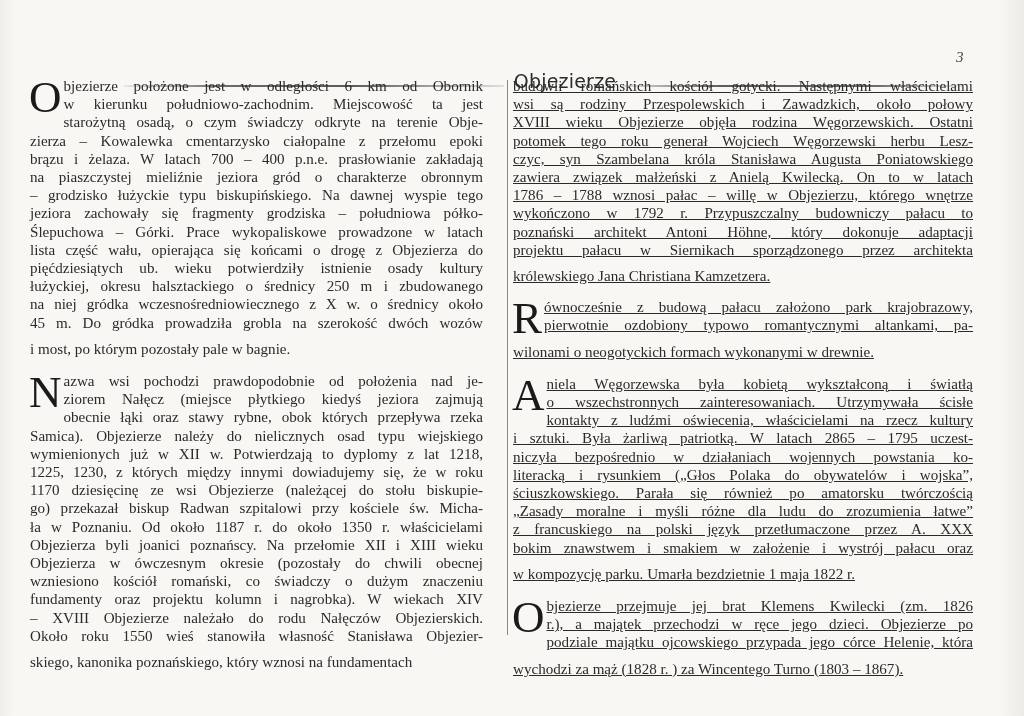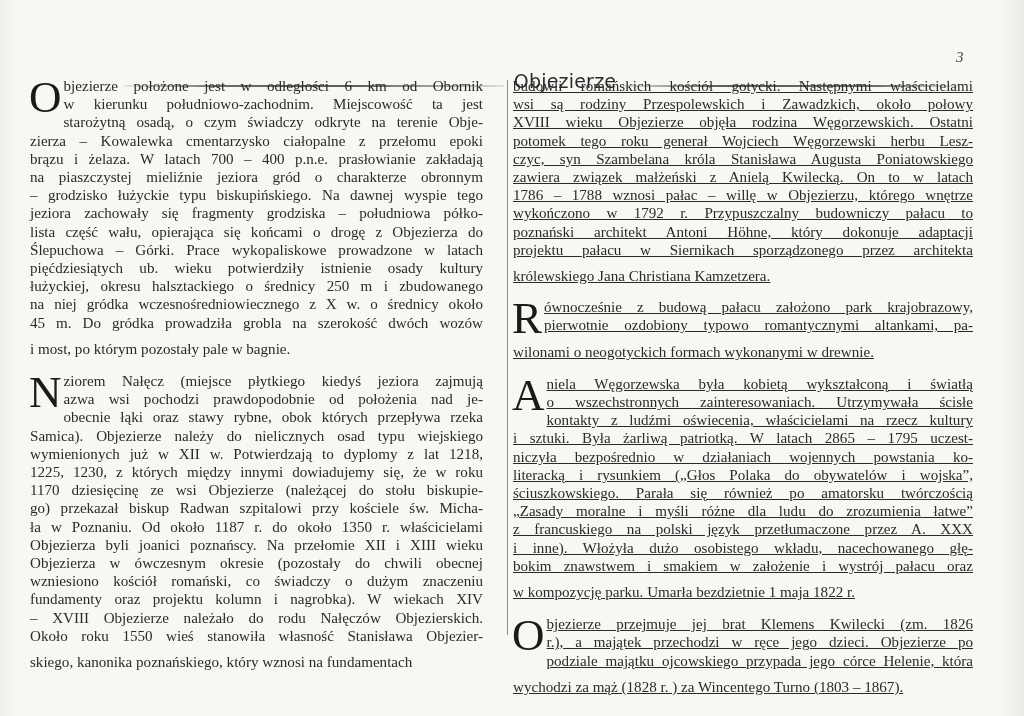"lista część wału, opierająca się" span.line { order: before "Ślepuchowa – Górki. Prace wykopaliskowe" -> after "Ślepuchowa – Górki. Prace wykopaliskowe" }
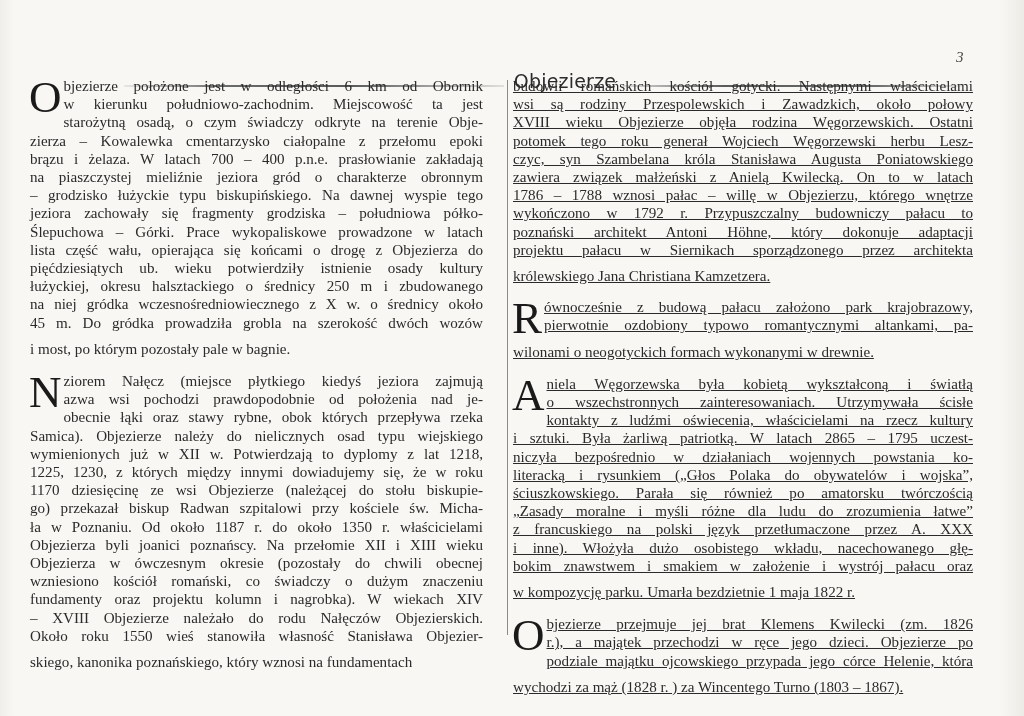"ziorem Nałęcz (miejsce płytkiego kiedyś" span.line { order: before "azwa wsi pochodzi prawdopodobnie od" -> after "azwa wsi pochodzi prawdopodobnie od" }
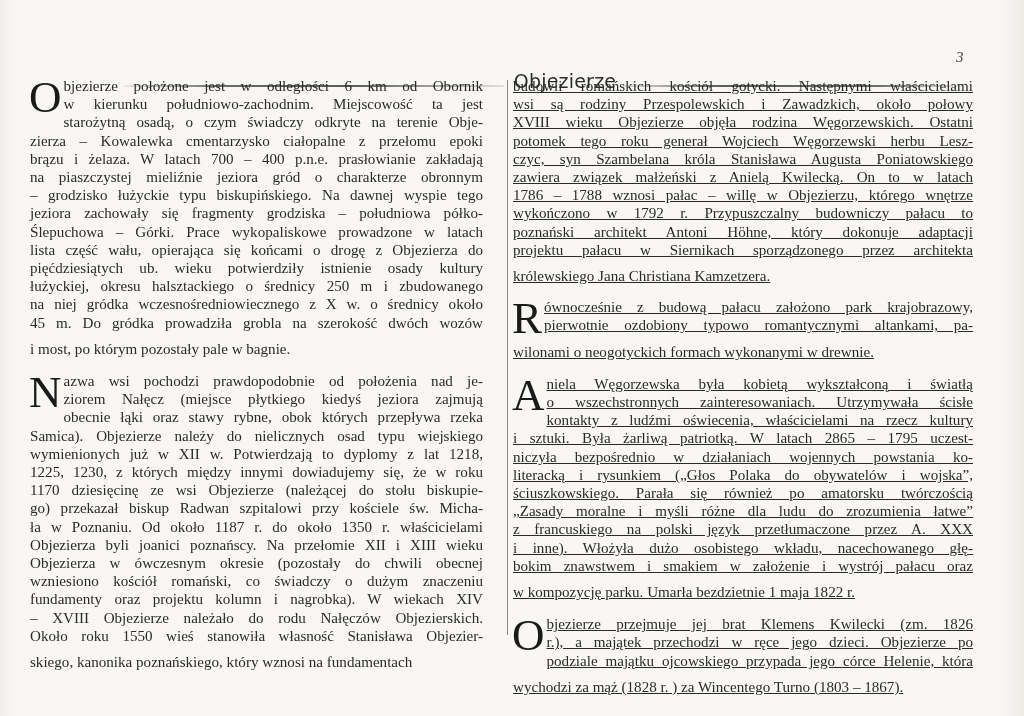"i inne). Włożyła dużo osobistego" span.line { html: <span>i inne). Włożyła dużo osobistego wkładu, nacechowanego głę-</span> -> none }
